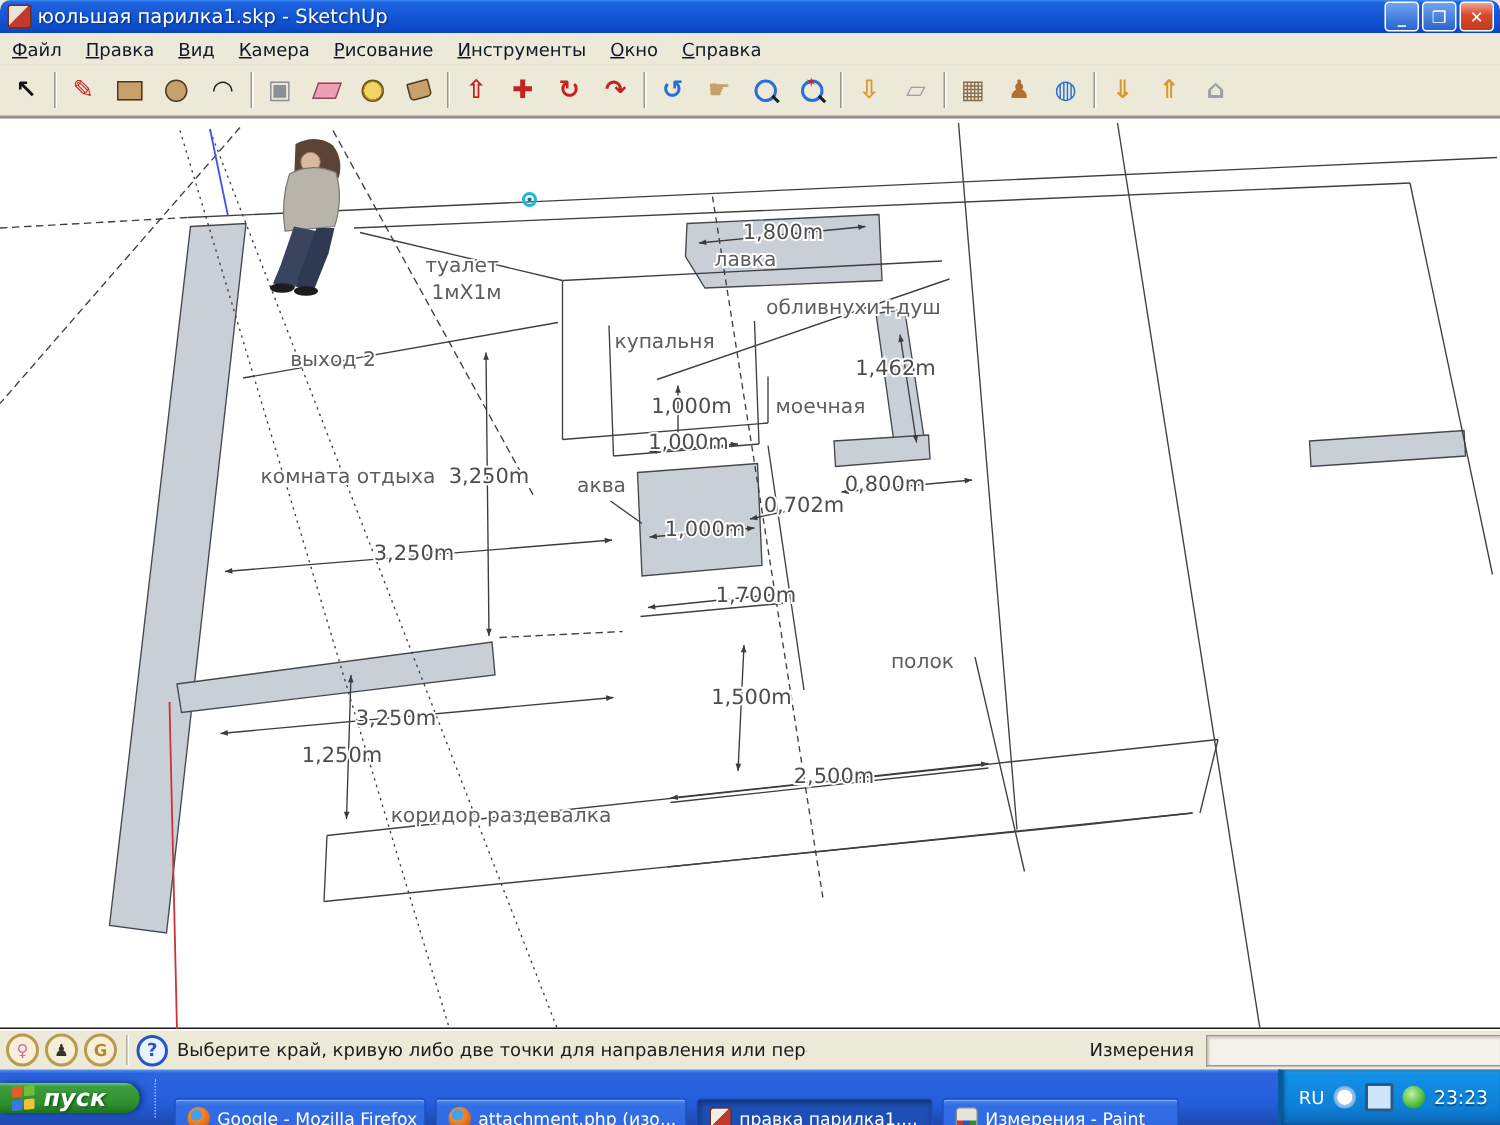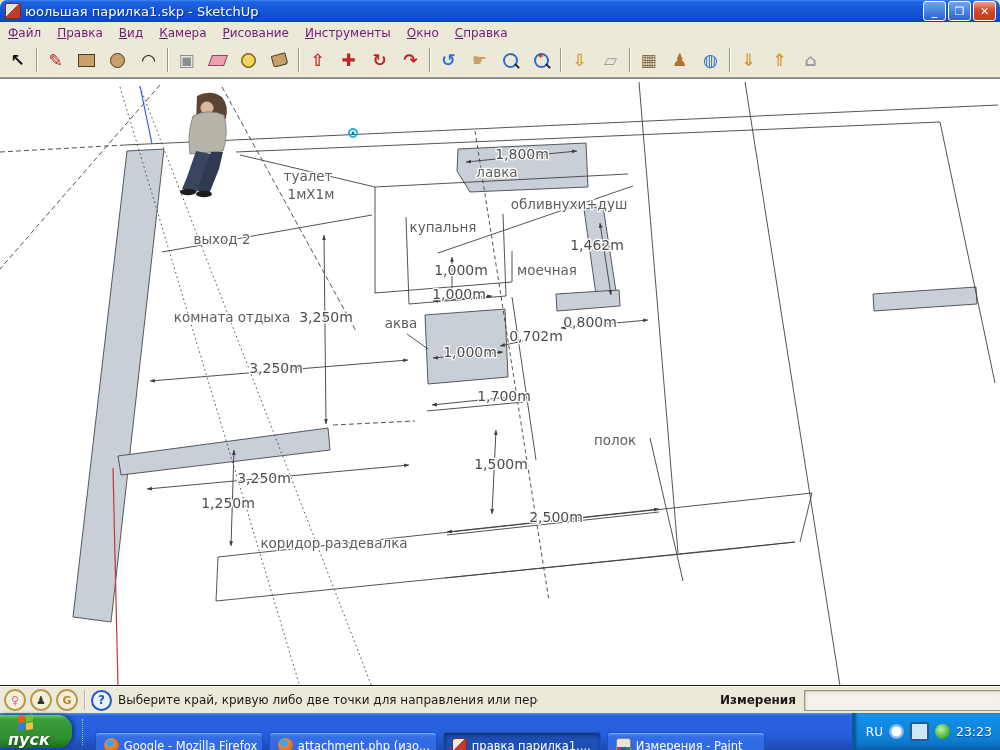"Файл" #menubar { color: #701a75 -> #0f172a }
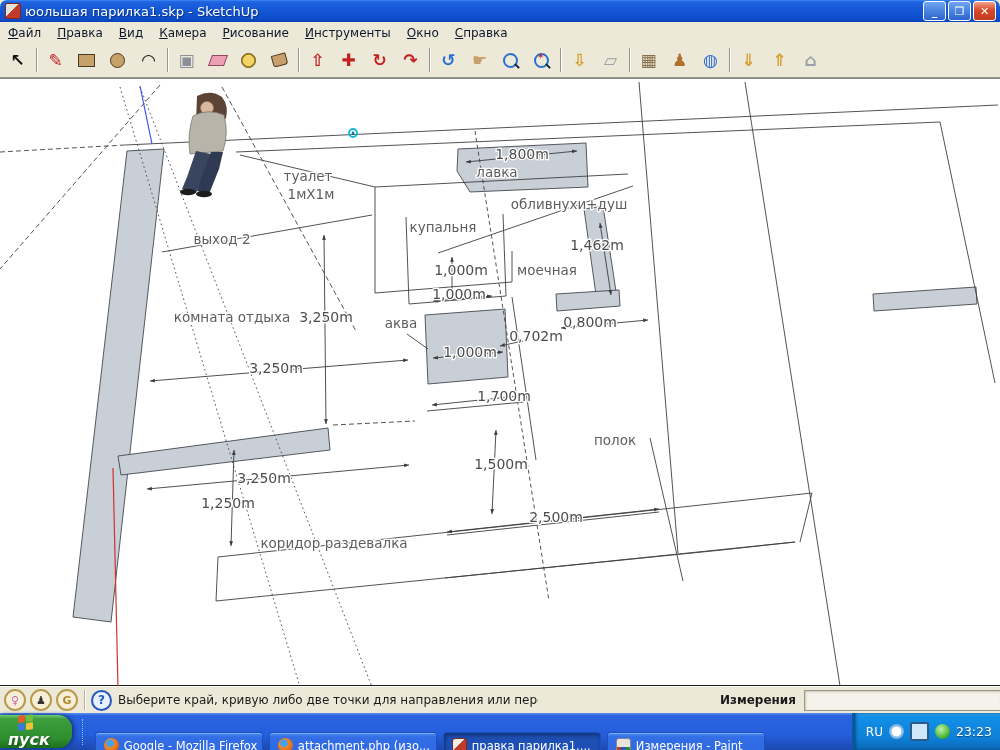"Измерения" #measure-label { font-weight: bold -> none }
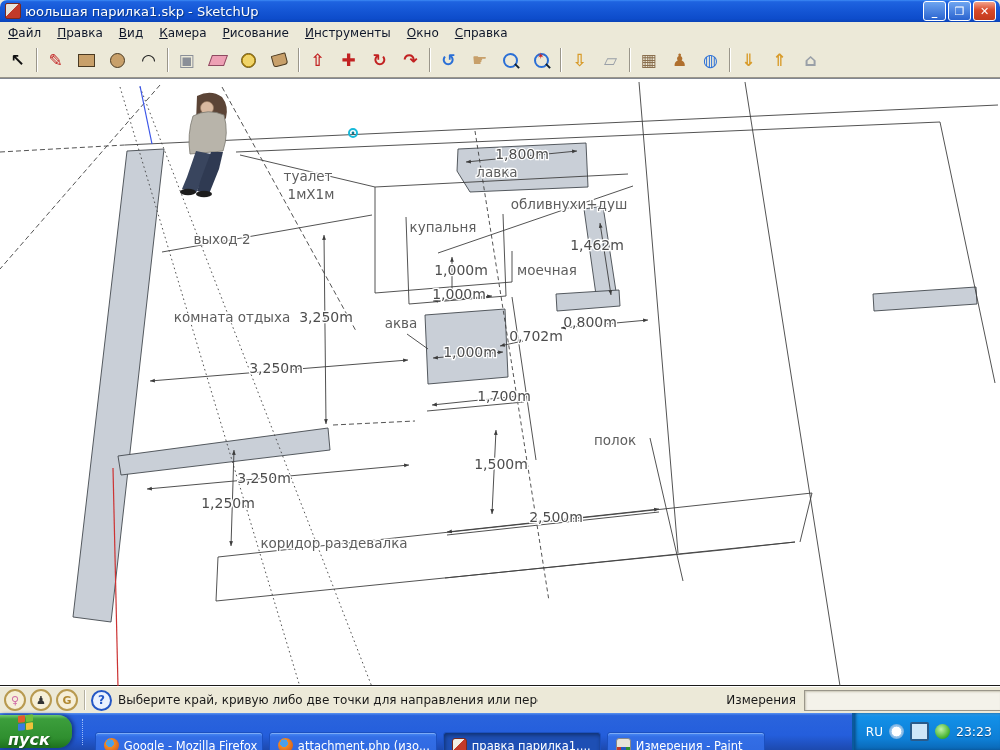"пуск" #startbtn { flex-direction: column -> none; height: 33px -> 20px }
